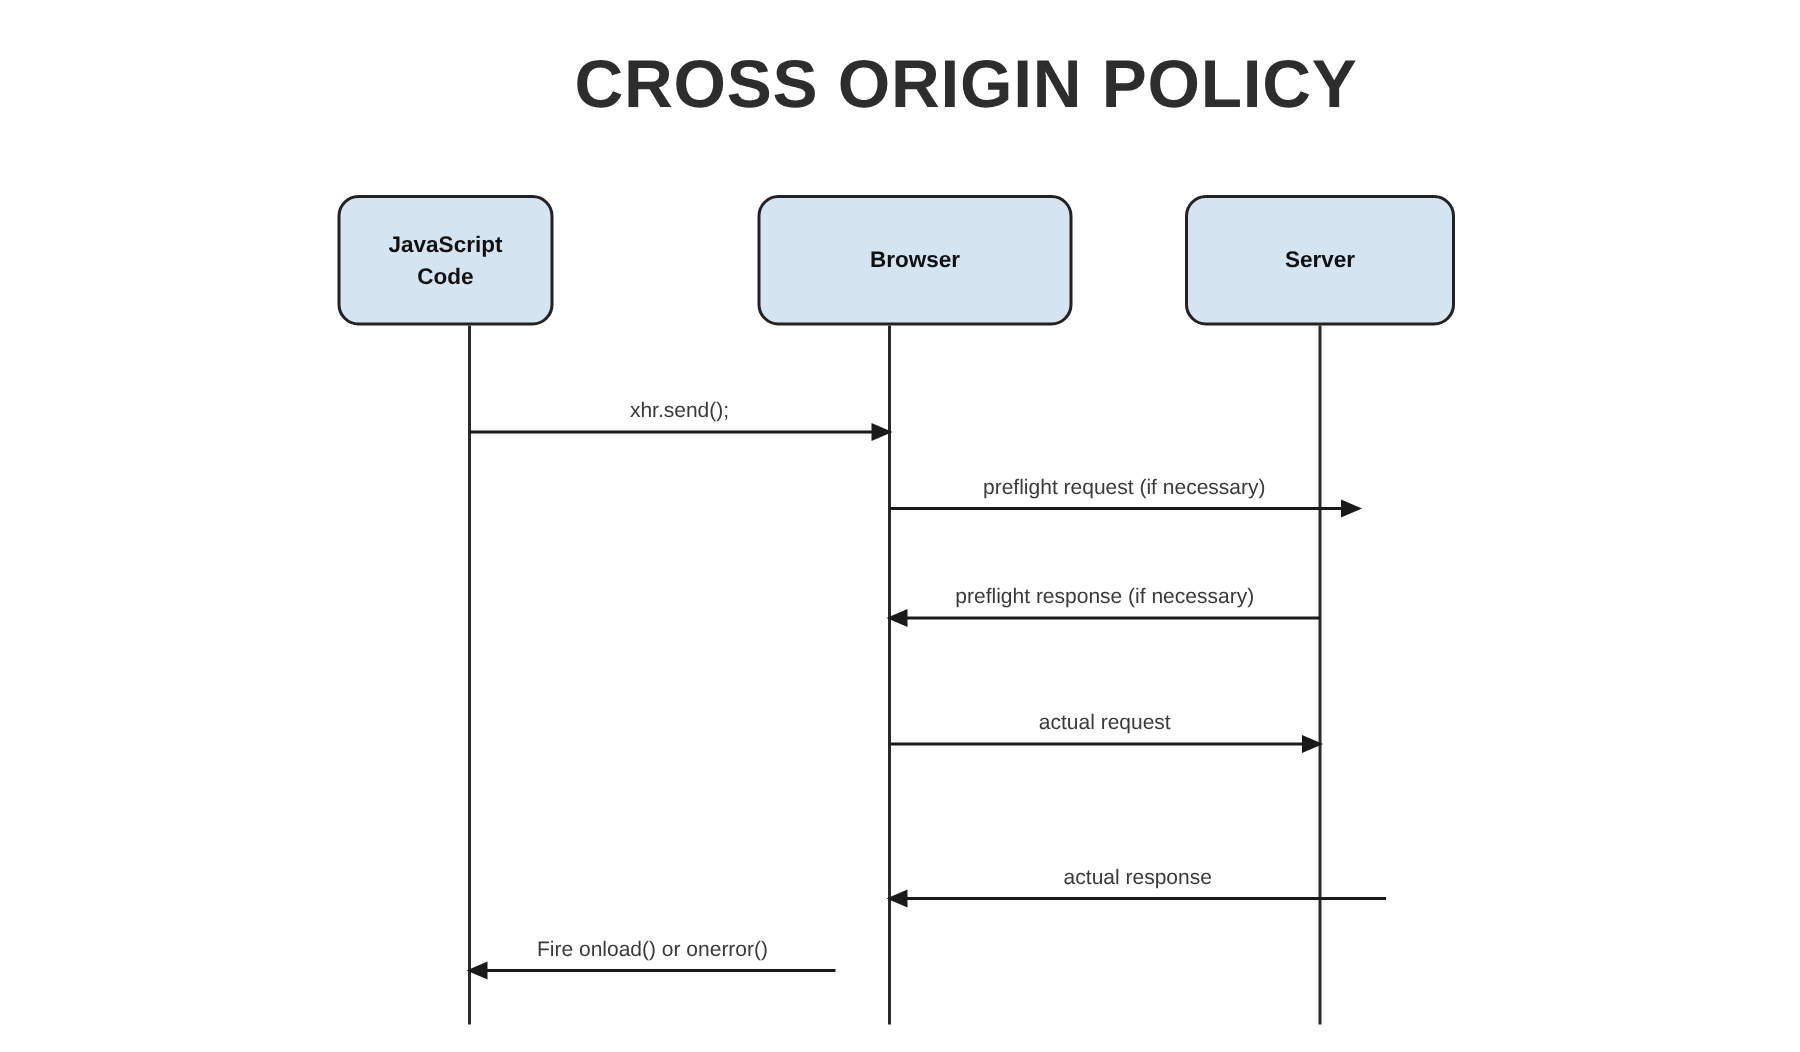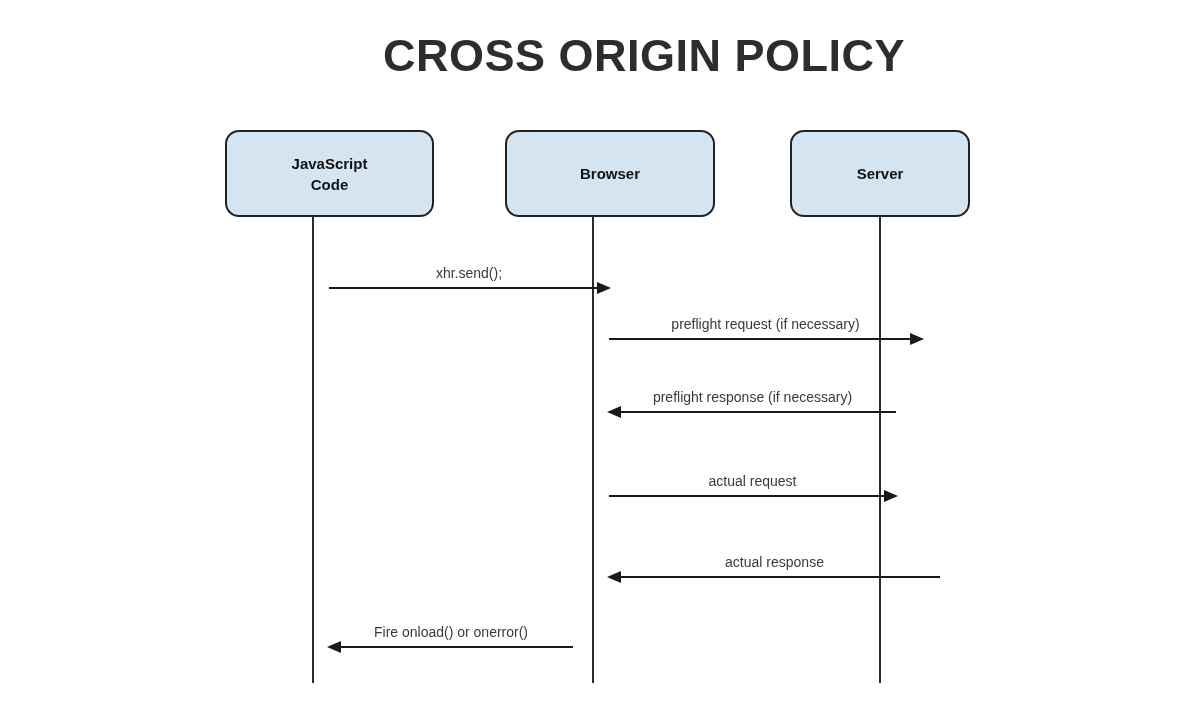"JavaScript" .actor-js { width: 209px -> 144px }
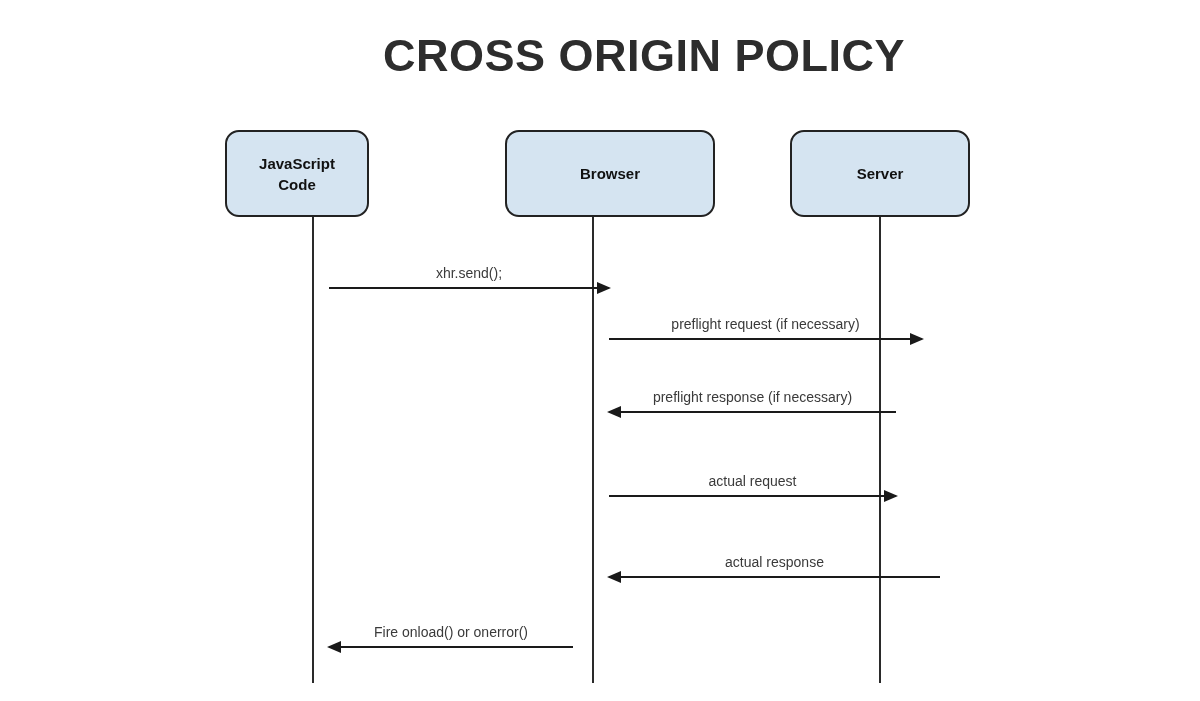"xhr.send();" .msg { margin-left: 16px -> none }
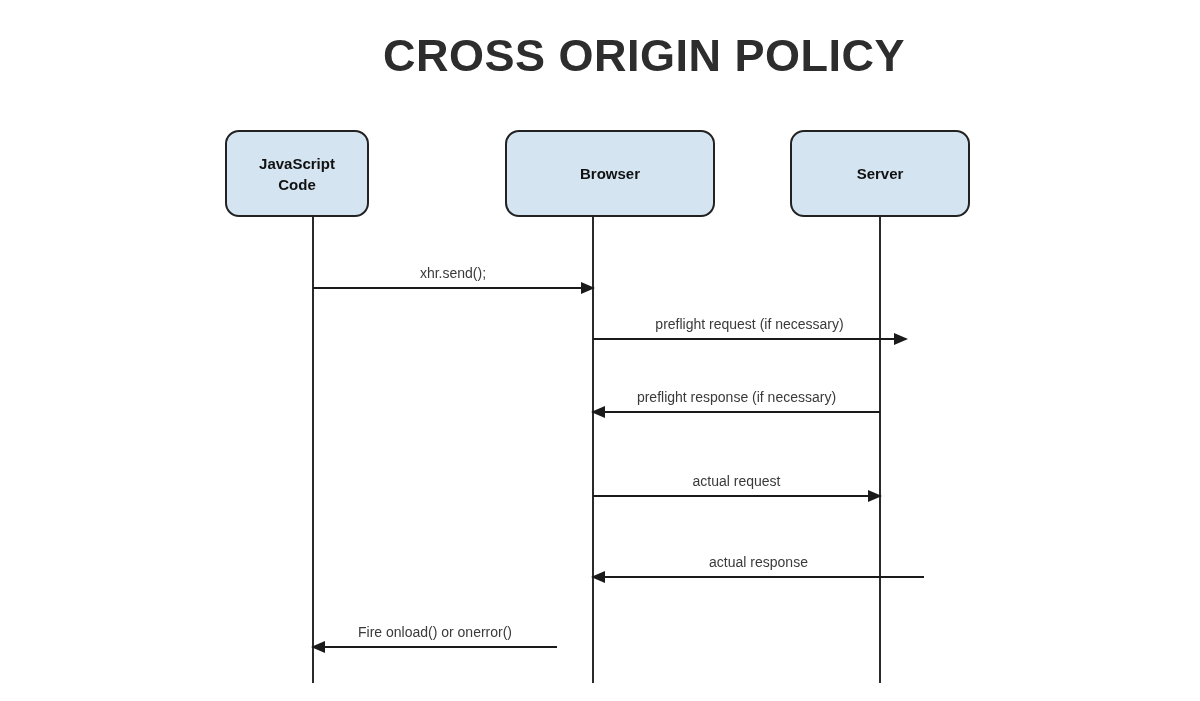"actual response" .msg5 { top: 554px -> 576px }
